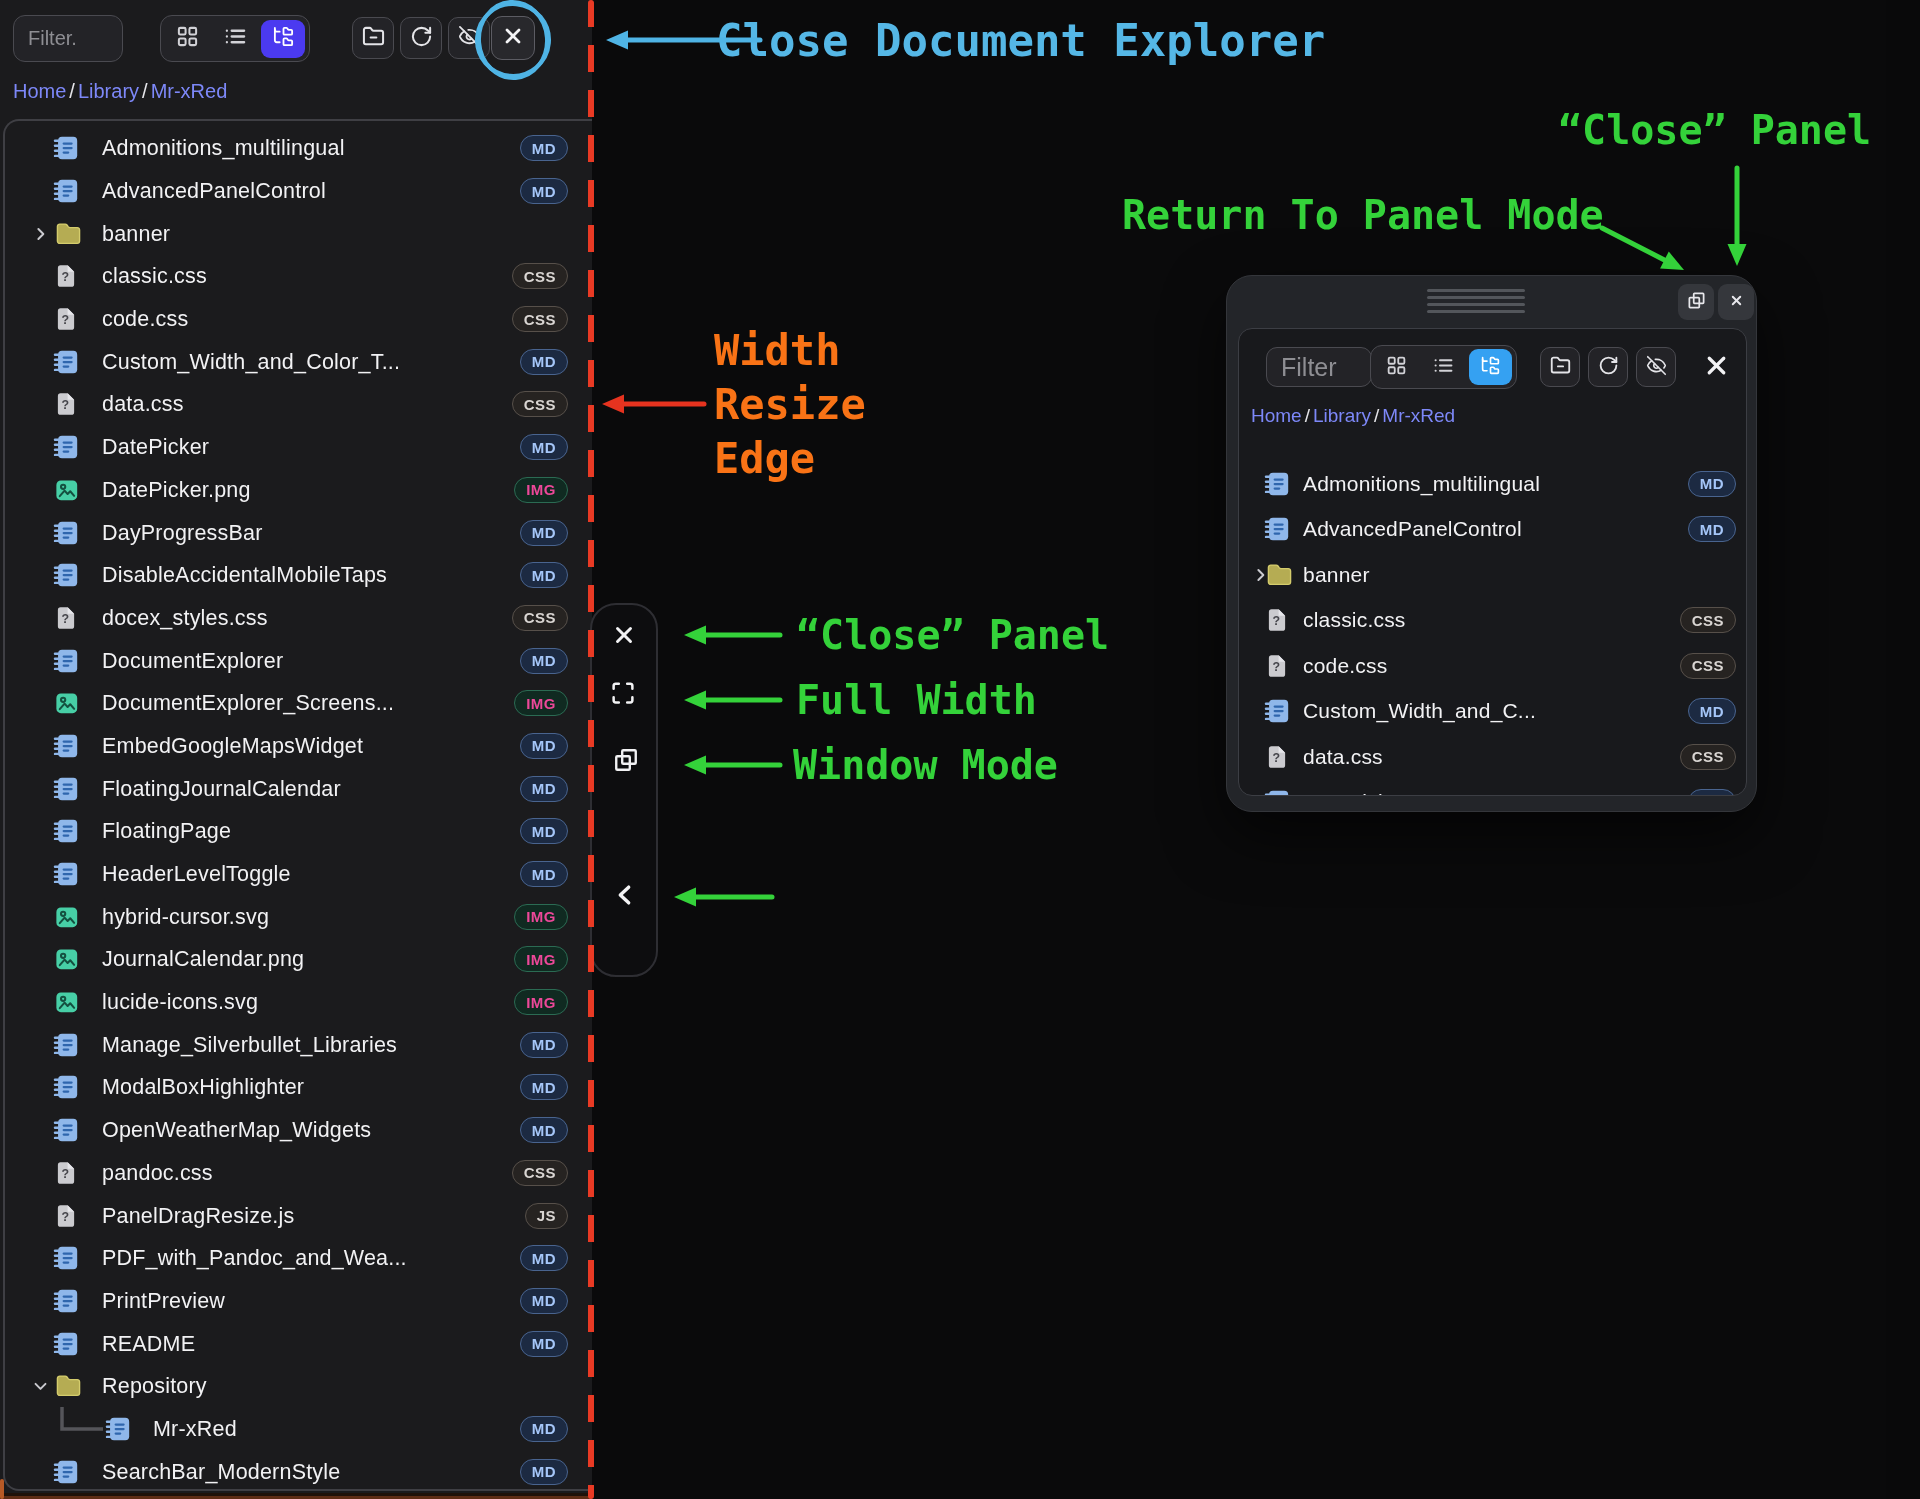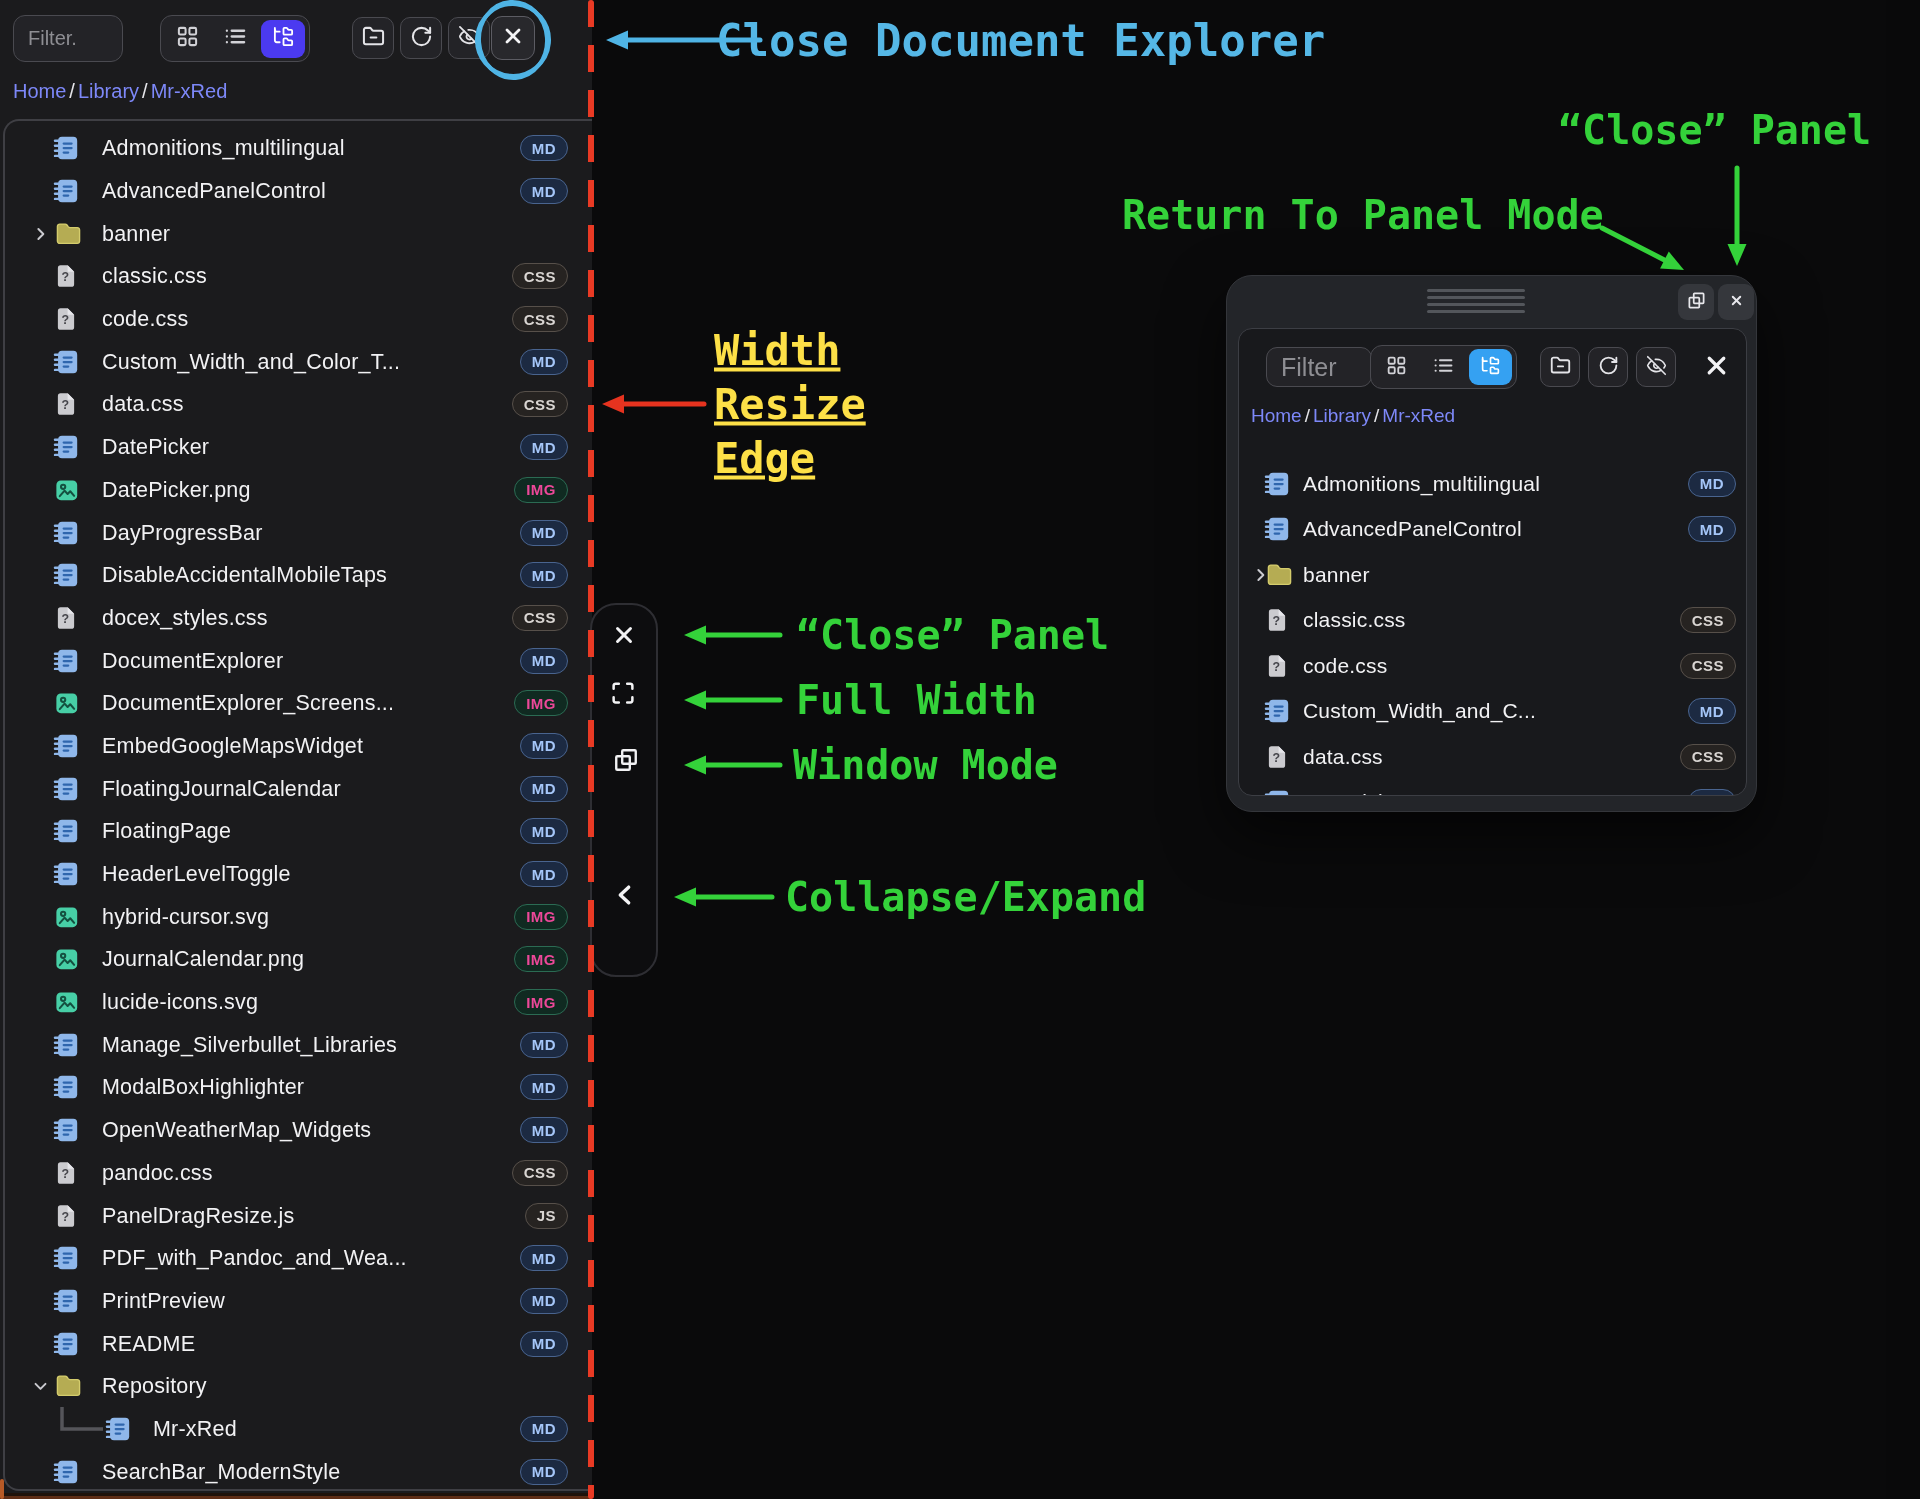"Width" .anno.red { color: #fde047 -> #f97316; text-decoration: underline -> none }
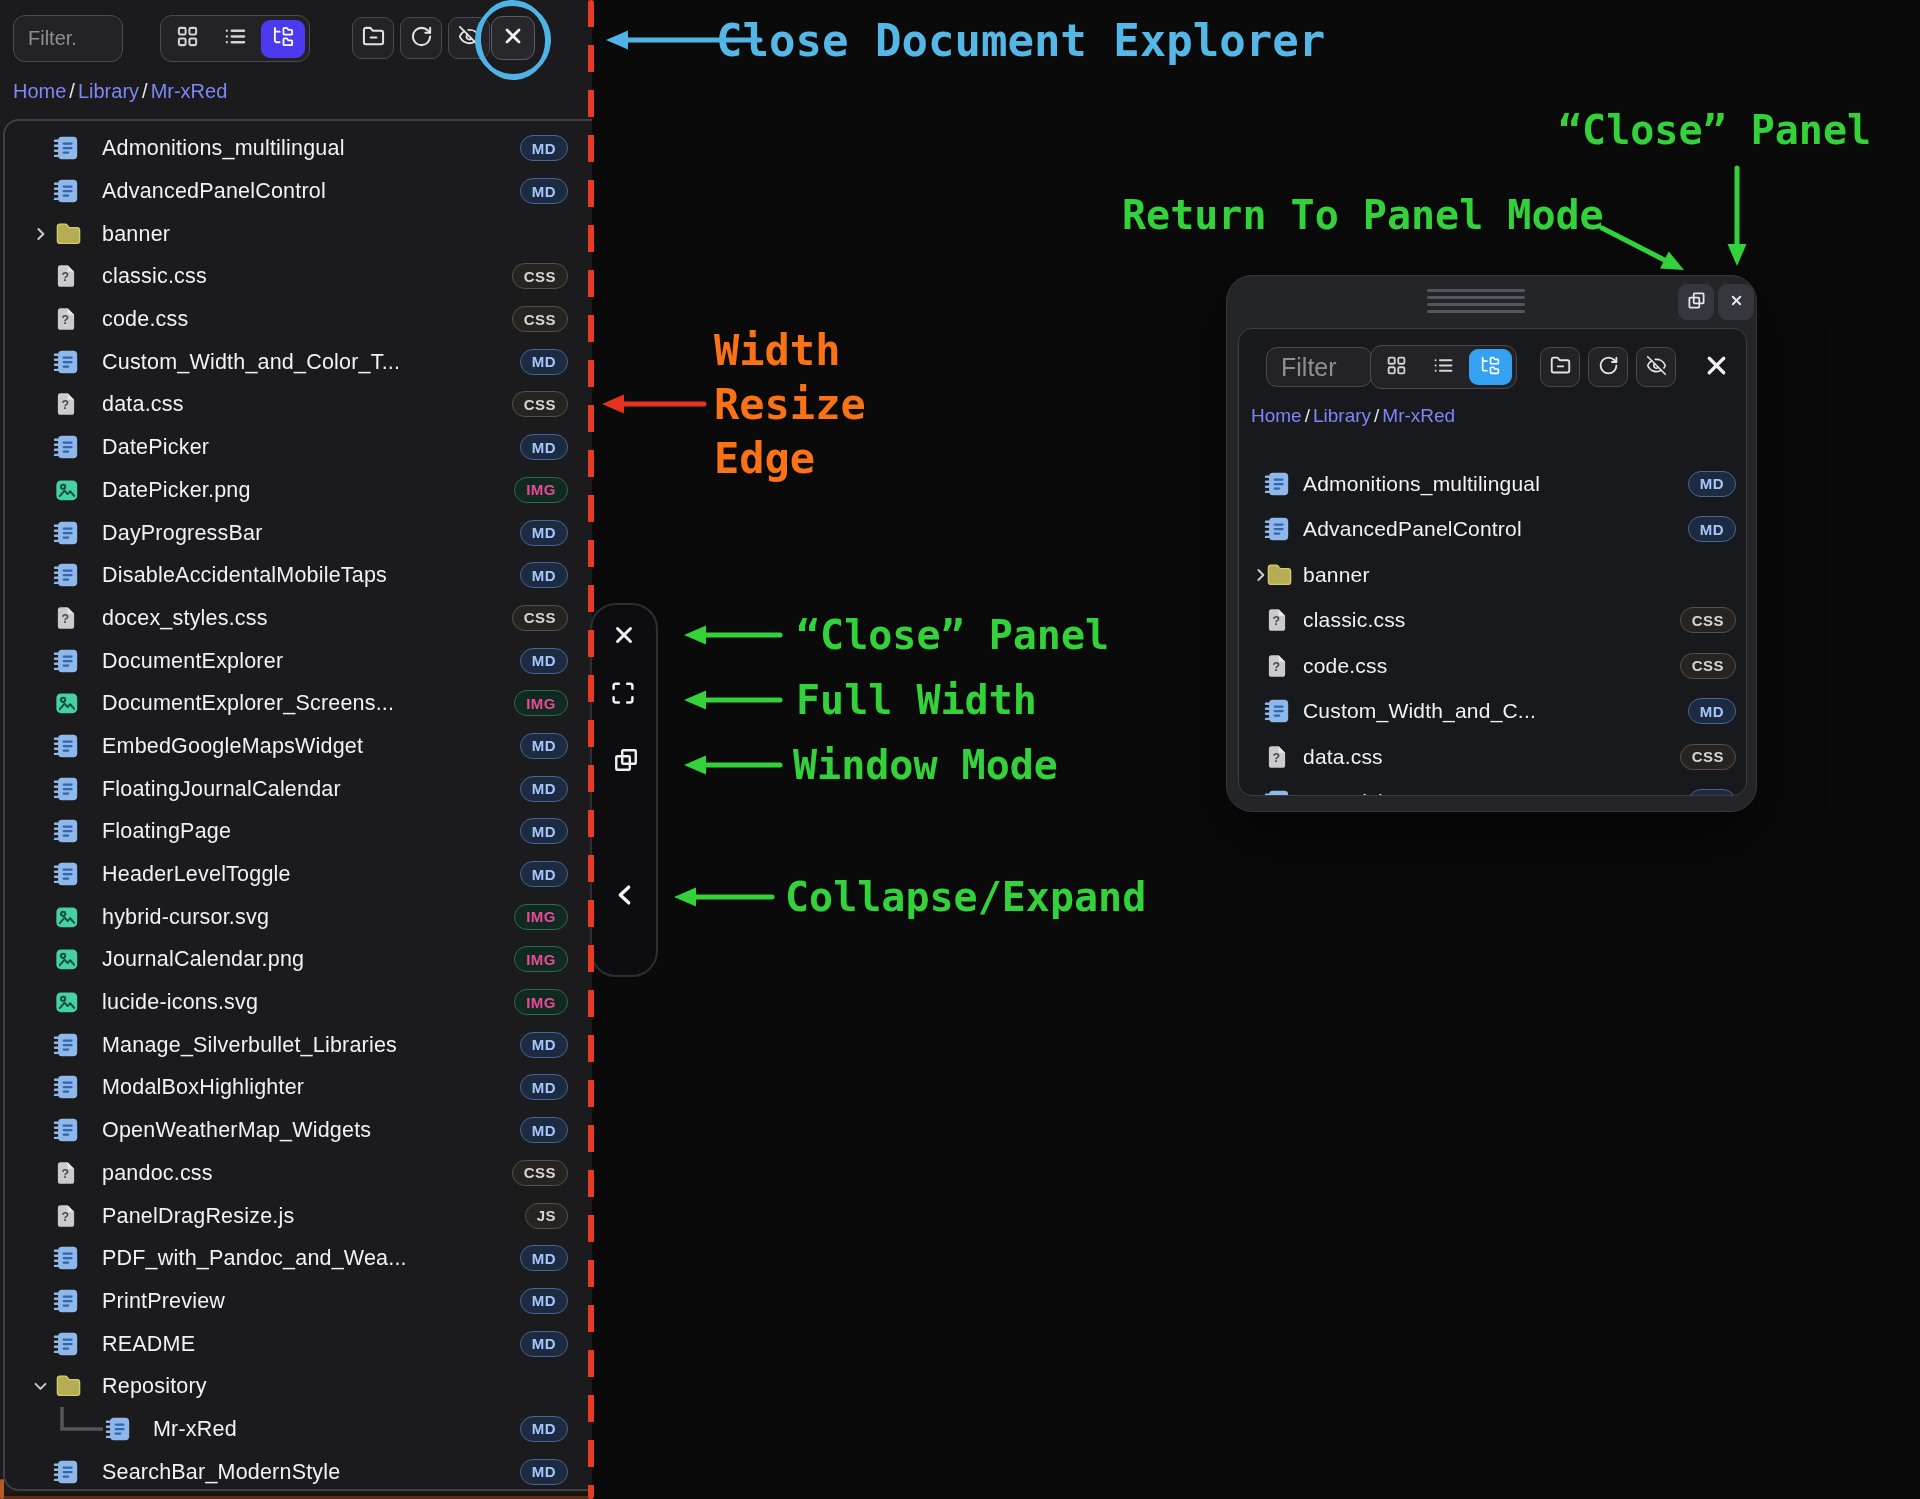"Collapse/Expand" div.anno { html: <div>Collapse/Expand</div> -> none }
